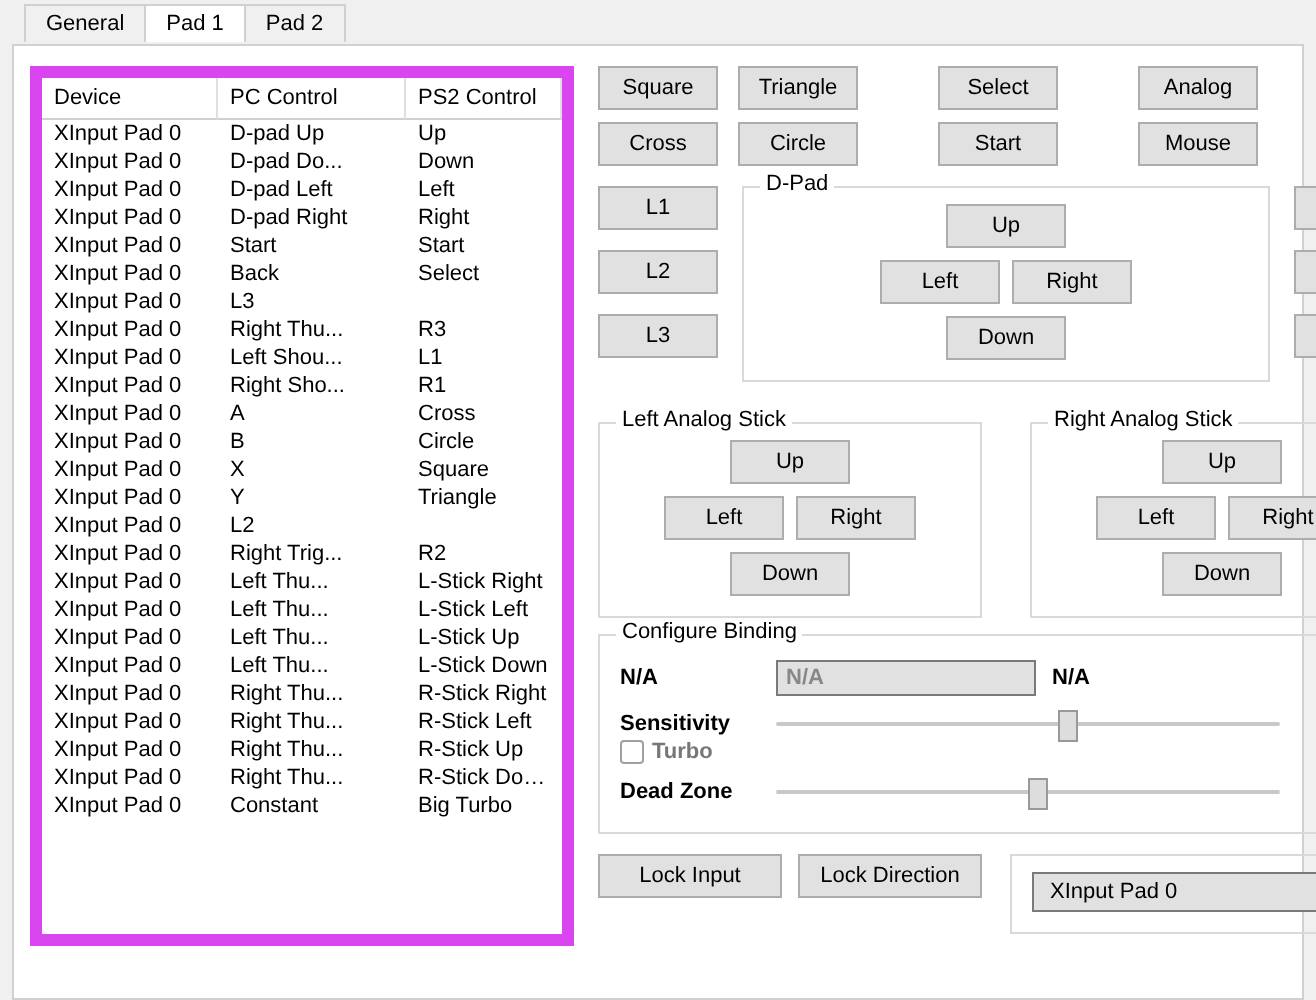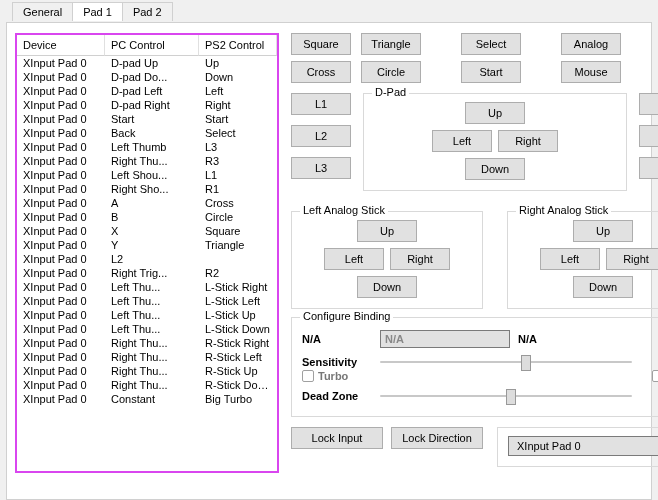"Device" .list-box { border: 2px solid #d946ef -> 6px solid #d946ef }
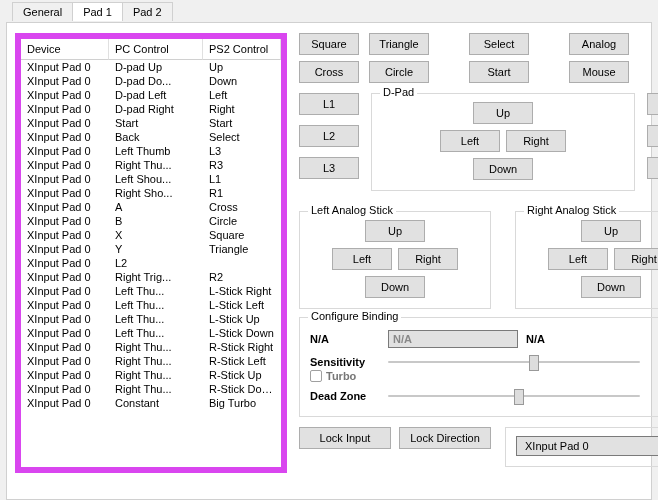"Left Thumb" span.col-pc { html: <span>Left Thumb</span> -> none }
